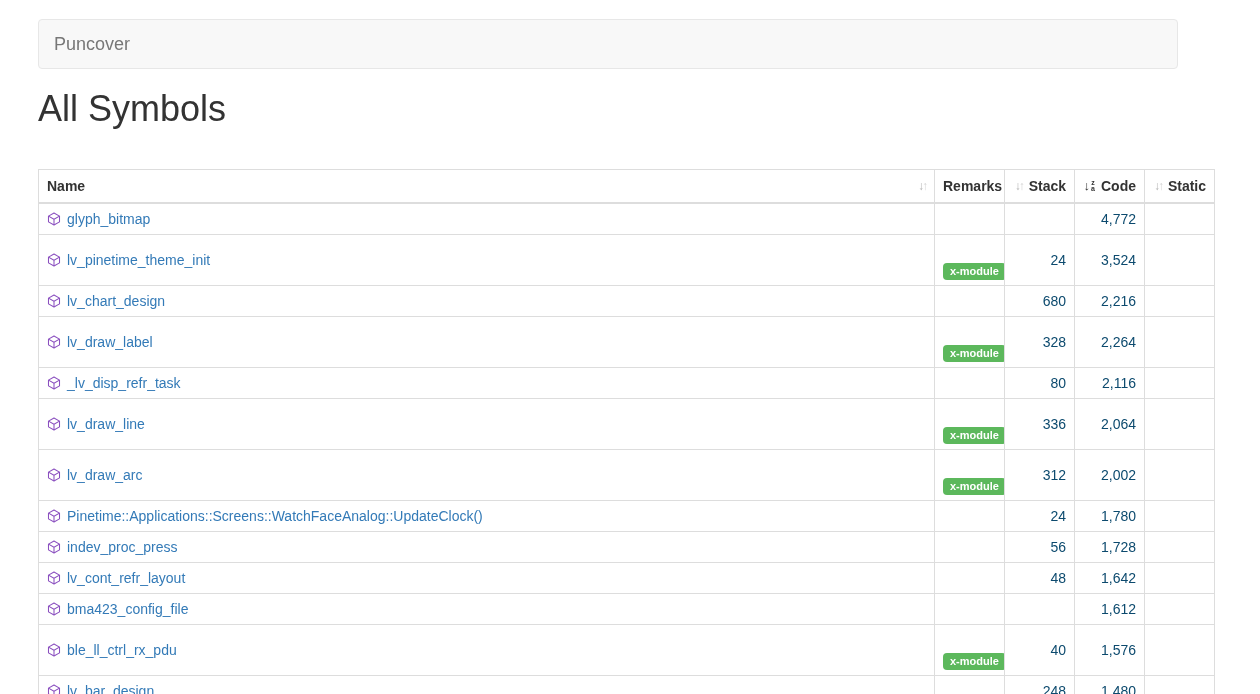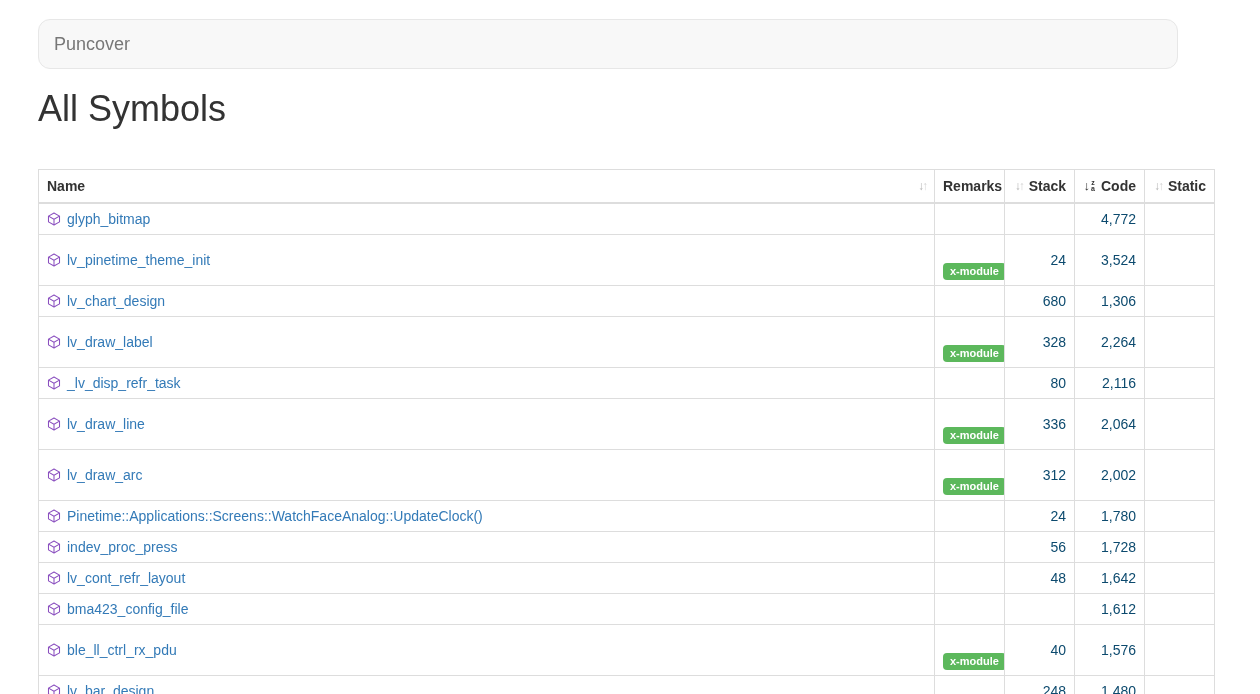"Puncover" .navbar { border-radius: 12px -> 4px }
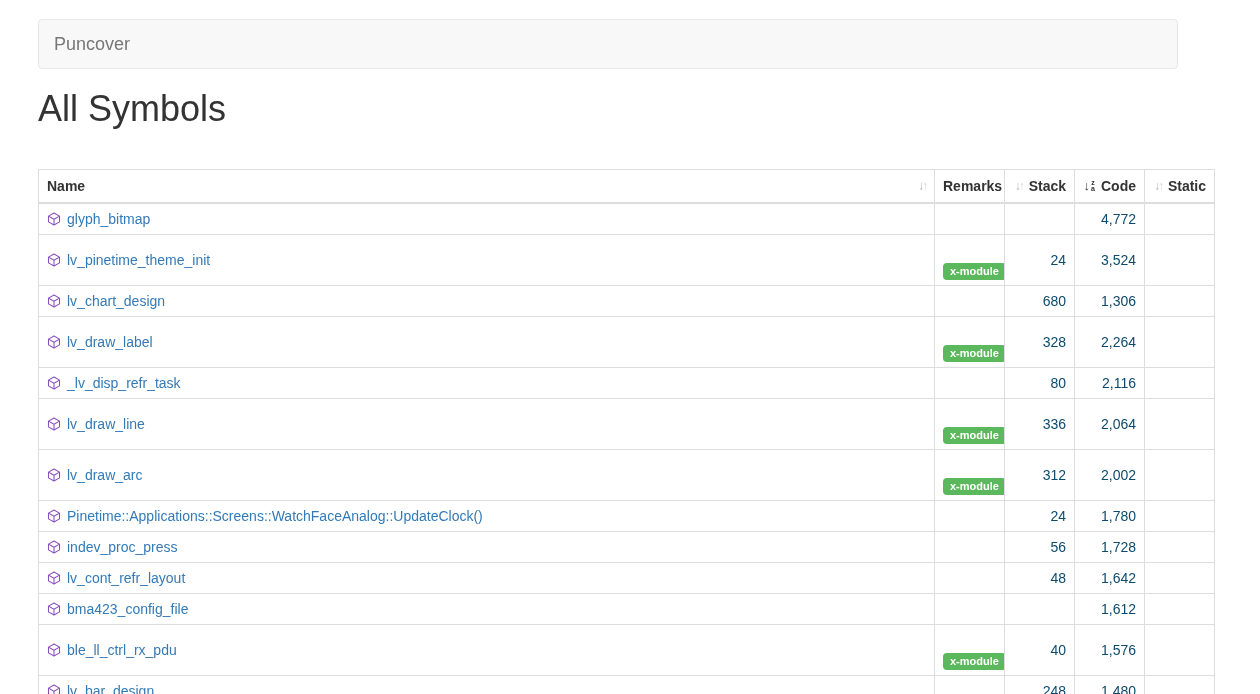"1,306" td.num { text: 1,306 -> 2,216 }
